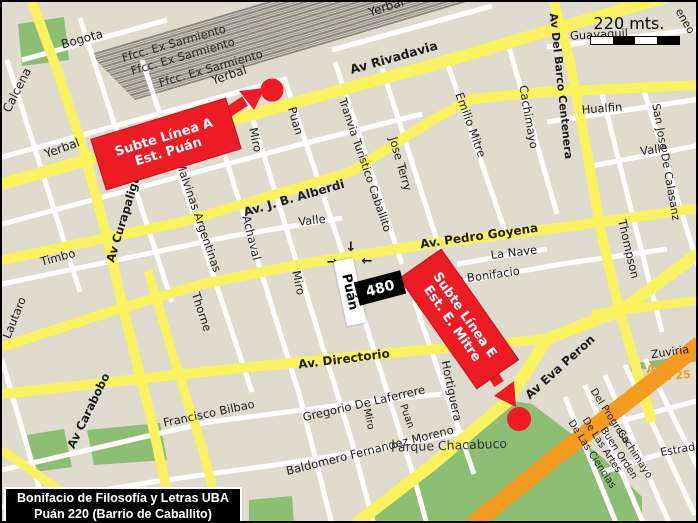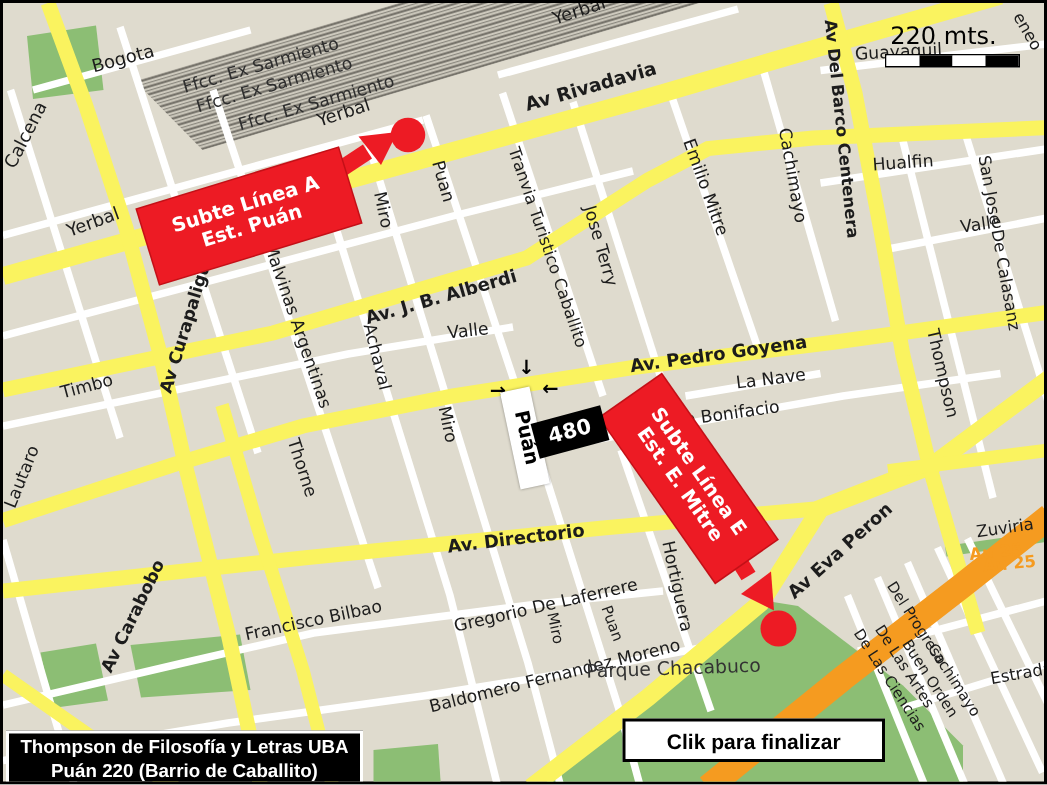"Thompson de Filosofía y Letras" div { text: Thompson -> Bonifacio }
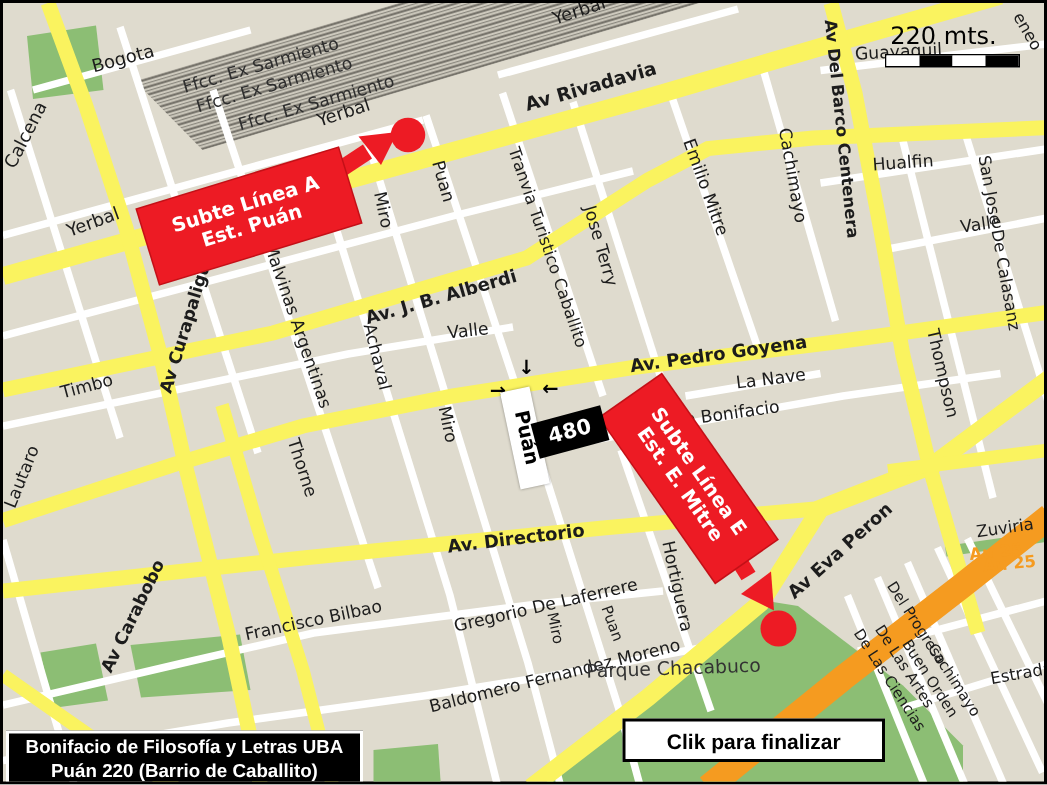"Clik para finalizar" button.finish { html: <button>Clik para finalizar</button> -> none }
